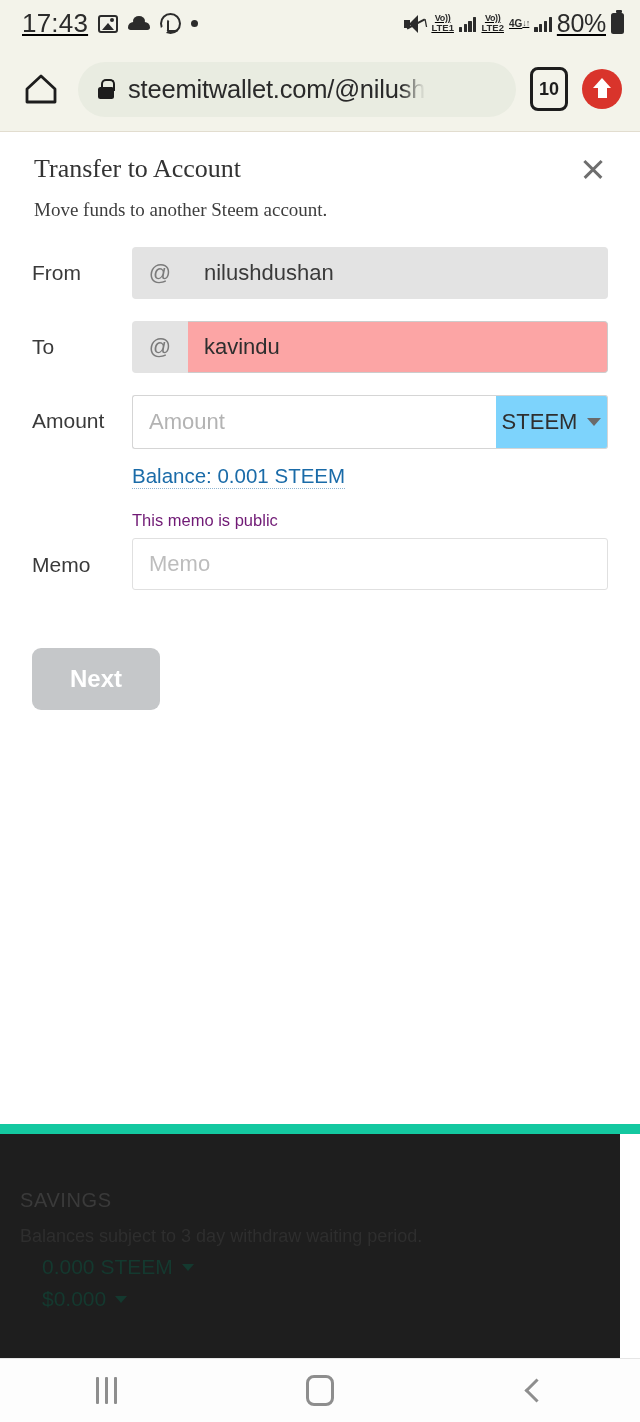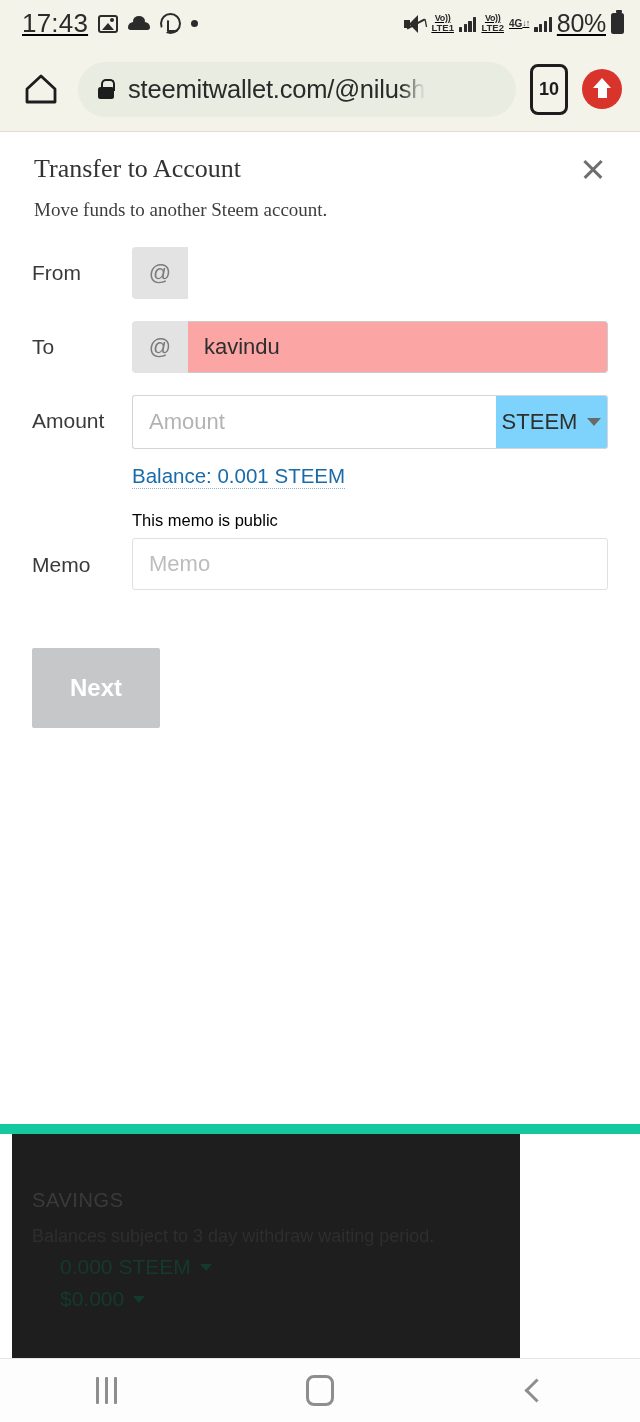"10" .tabs-btn { height: 51px -> 44px }
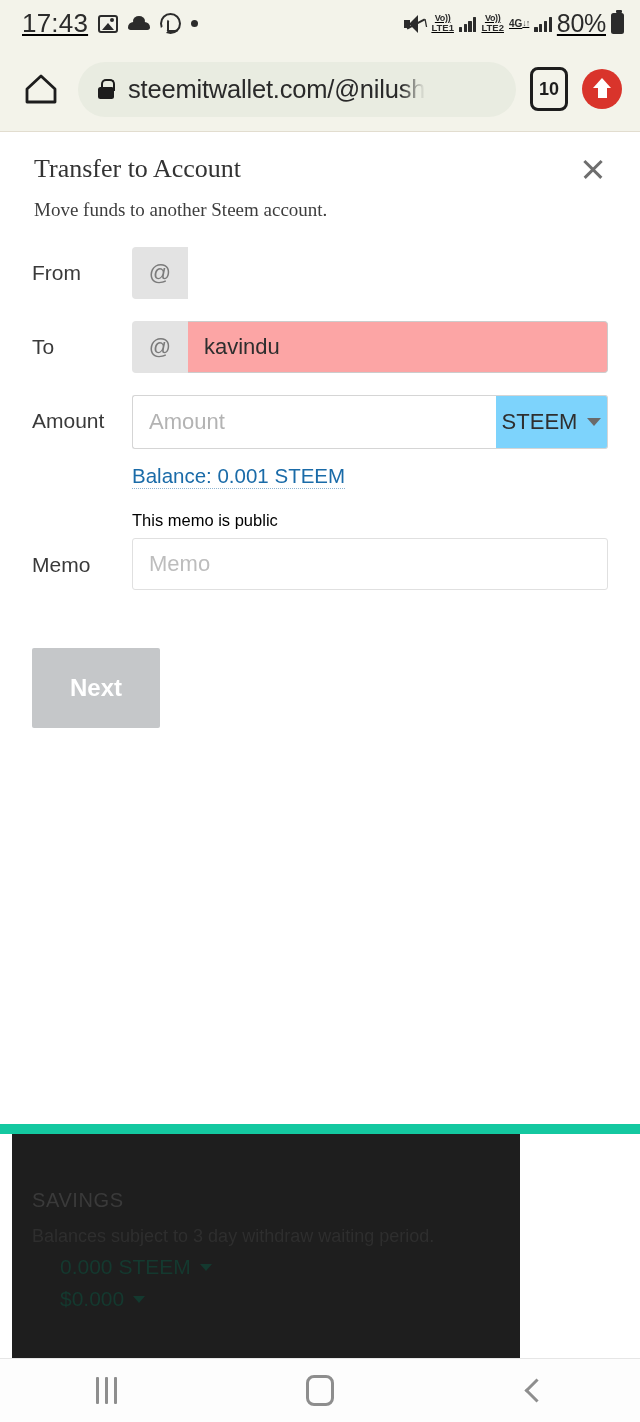"nilushdushan" input.fld { html: none -> <input> }
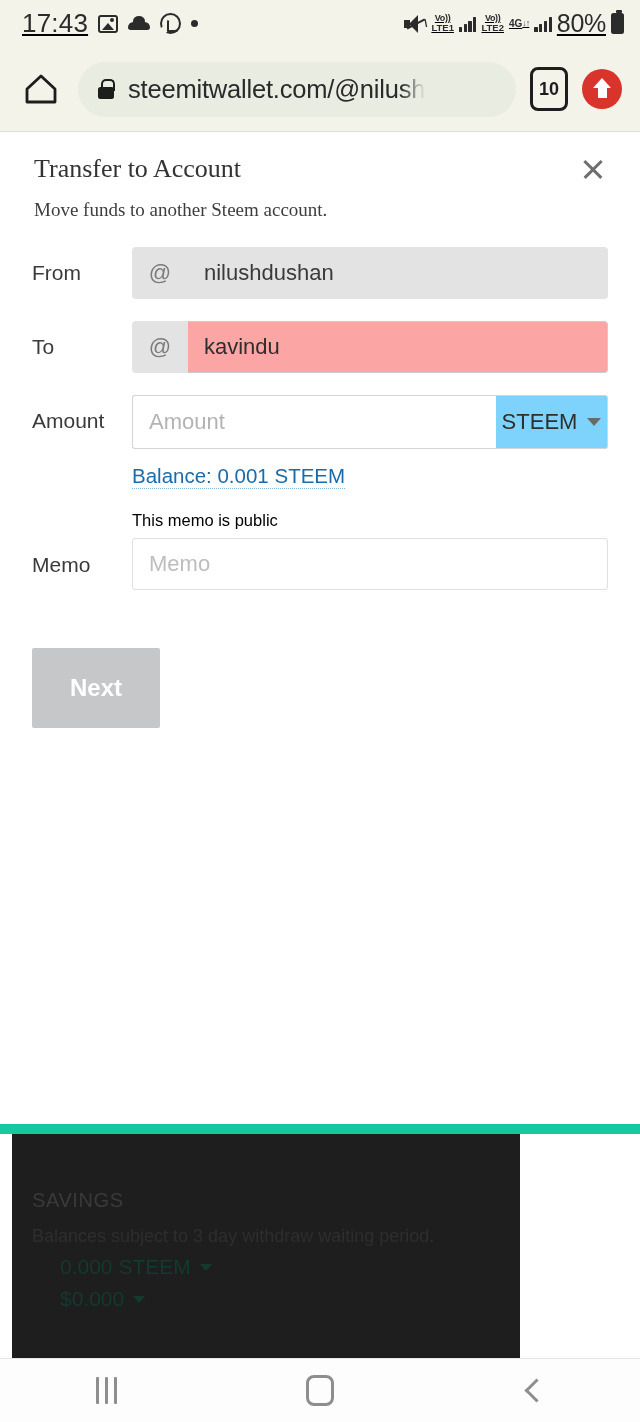"This memo is public" .memo-hint { color: #000000 -> #701a75 }
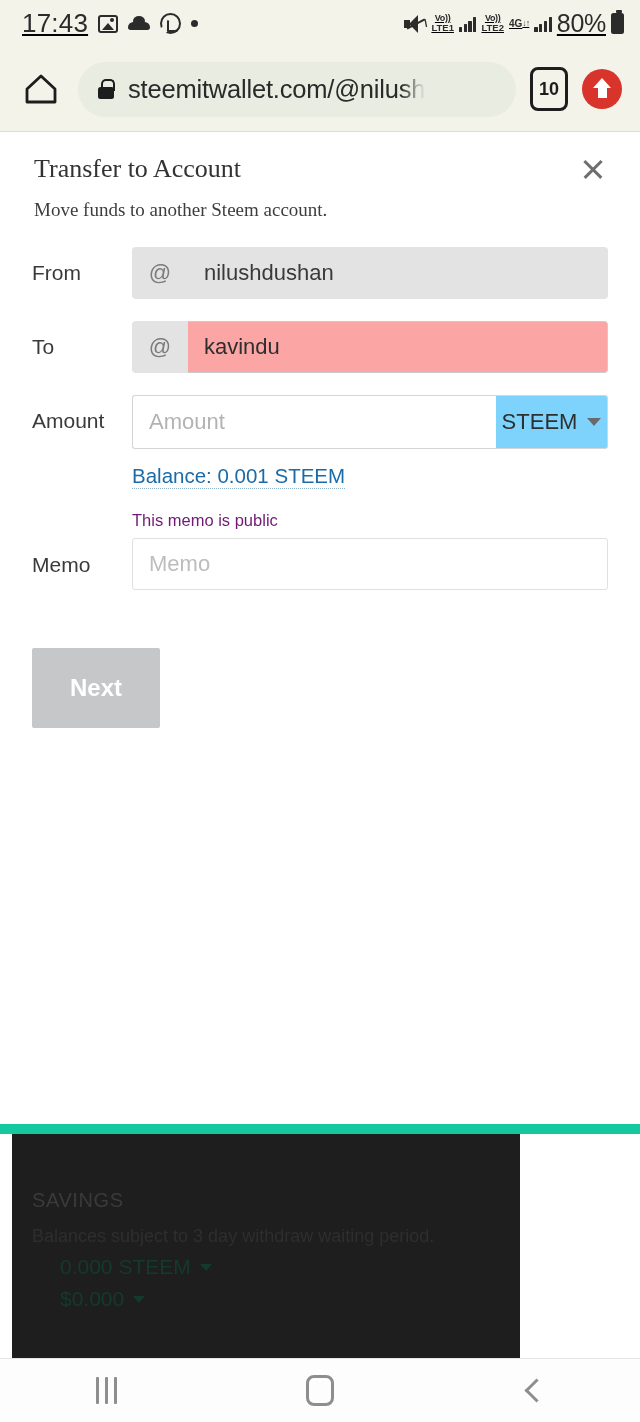"Next" .next-btn { border-radius: 2px -> 9px; height: 80px -> 62px }
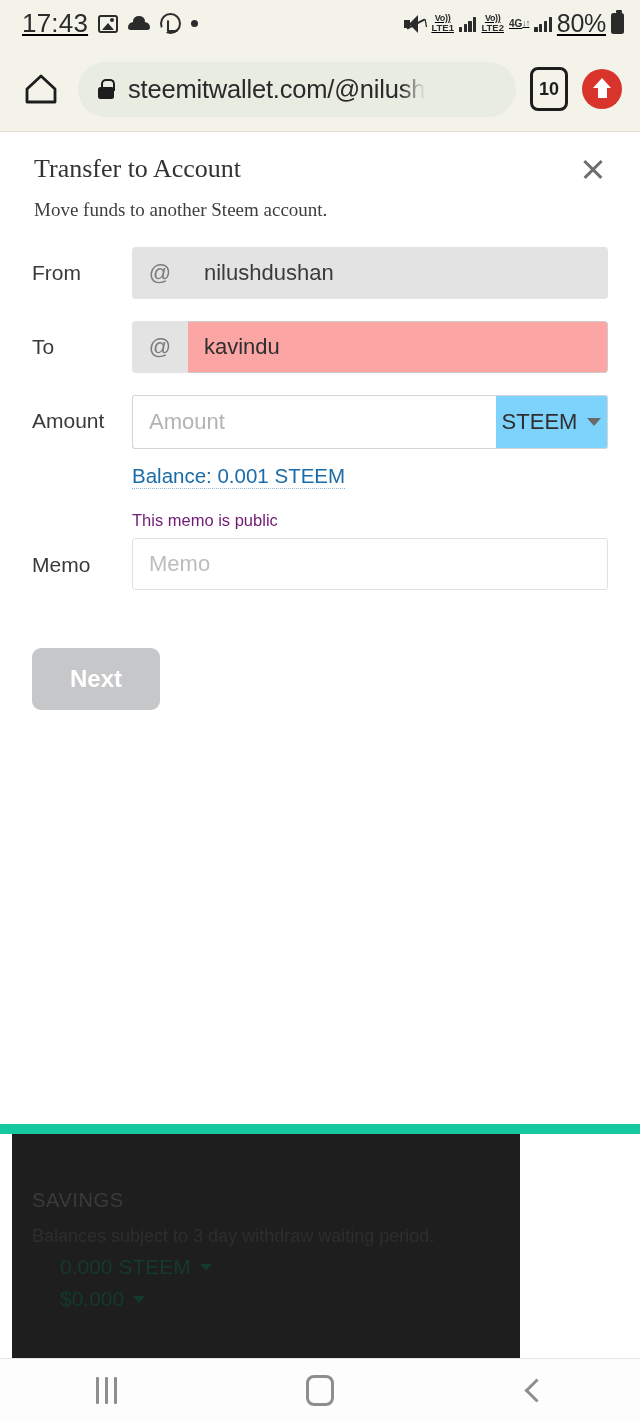"SAVINGS" .dark-panel { left: 12px -> 0; width: 508px -> 620px }
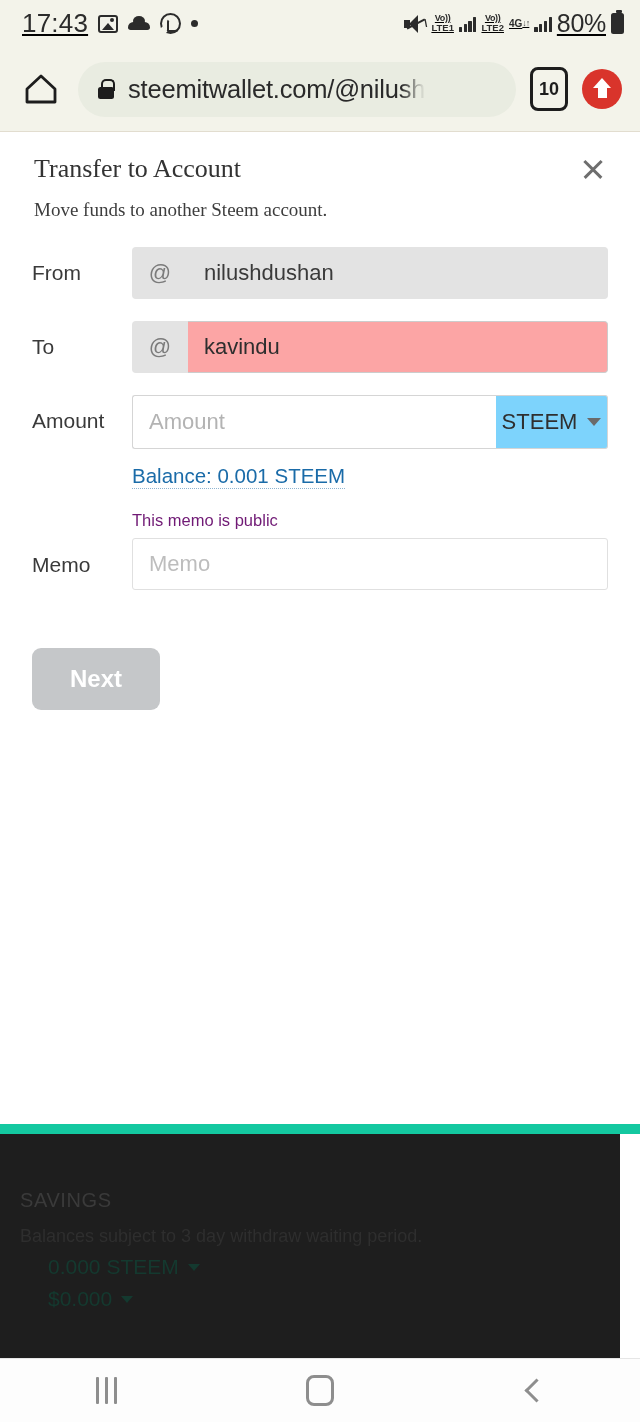"0.000 STEEM" .savings-val { margin-left: 28px -> 22px }
